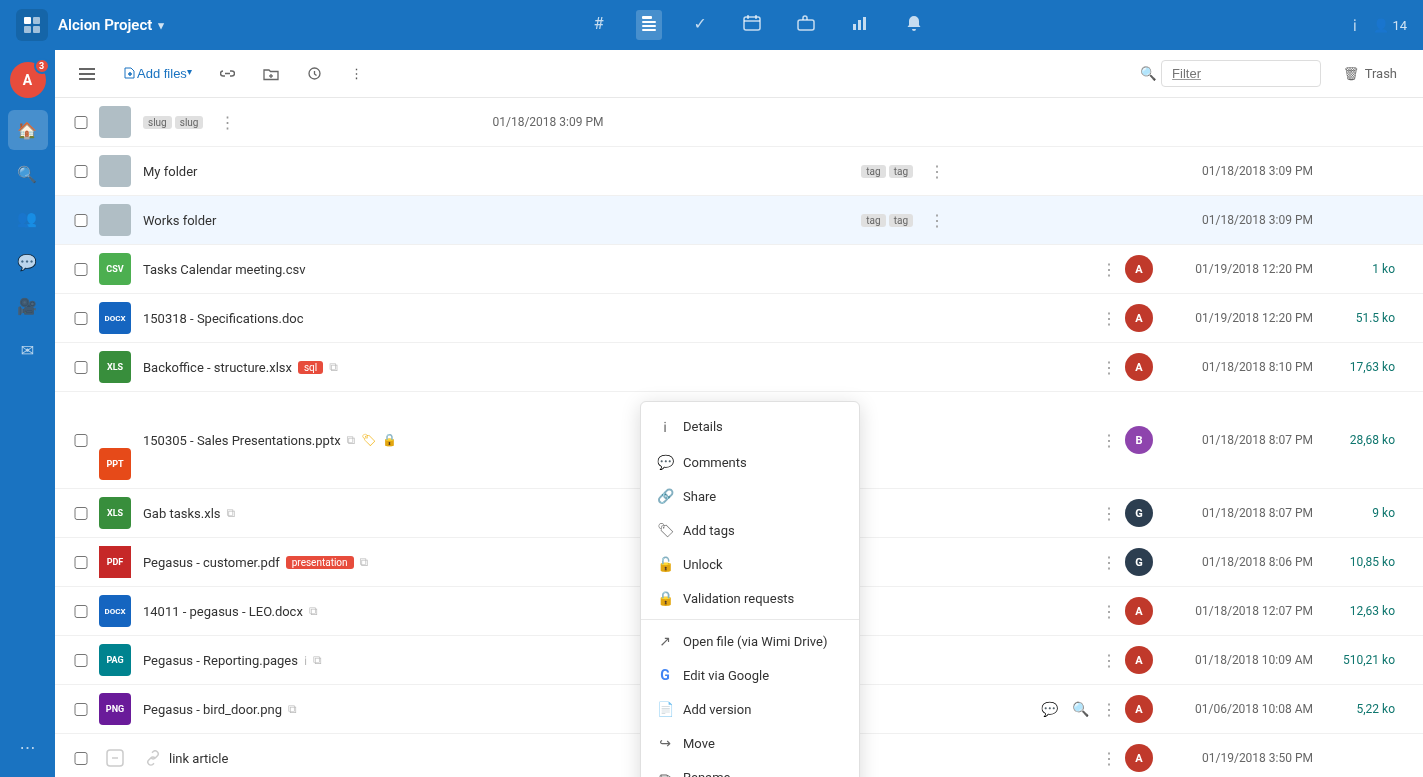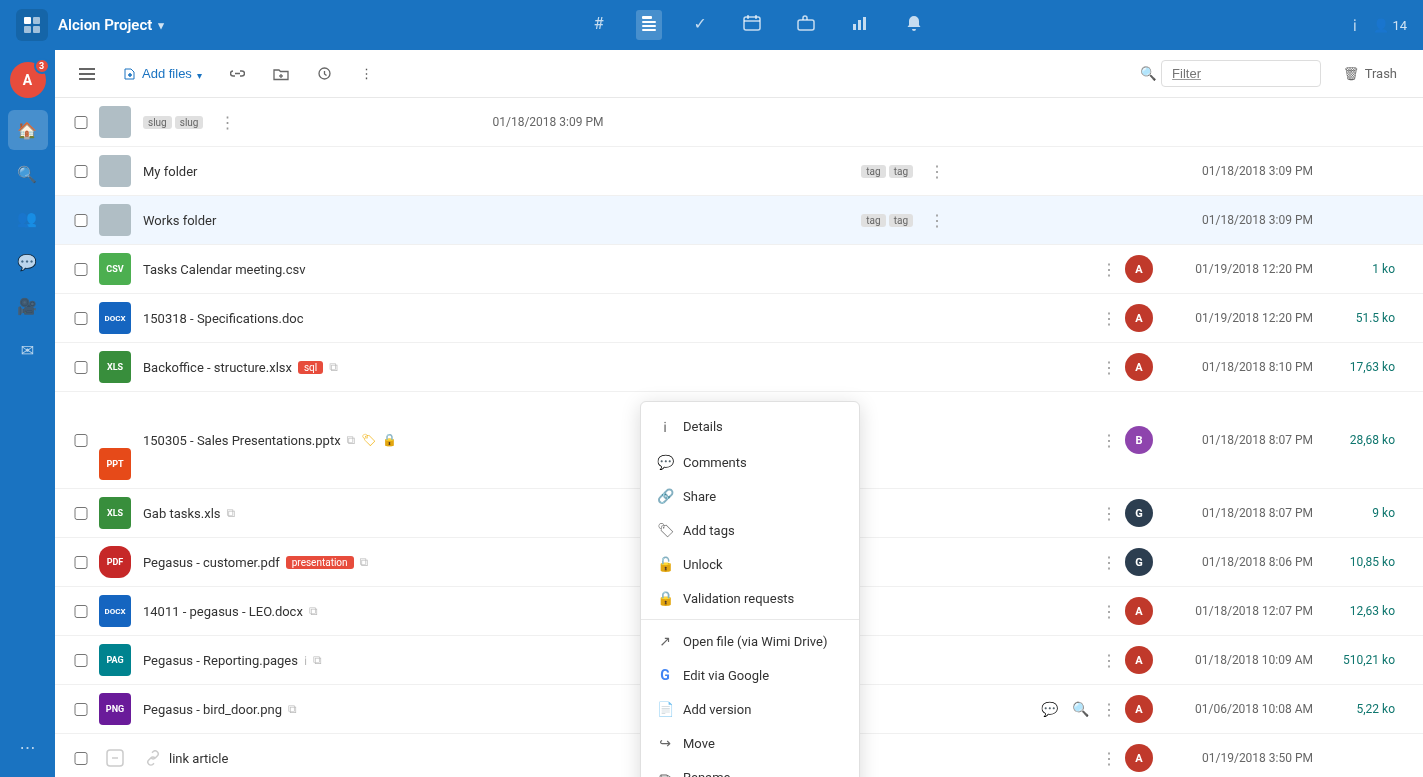"Add files" .toolbar-btn { align-items: flex-end -> flex-start; gap: 5px -> none }
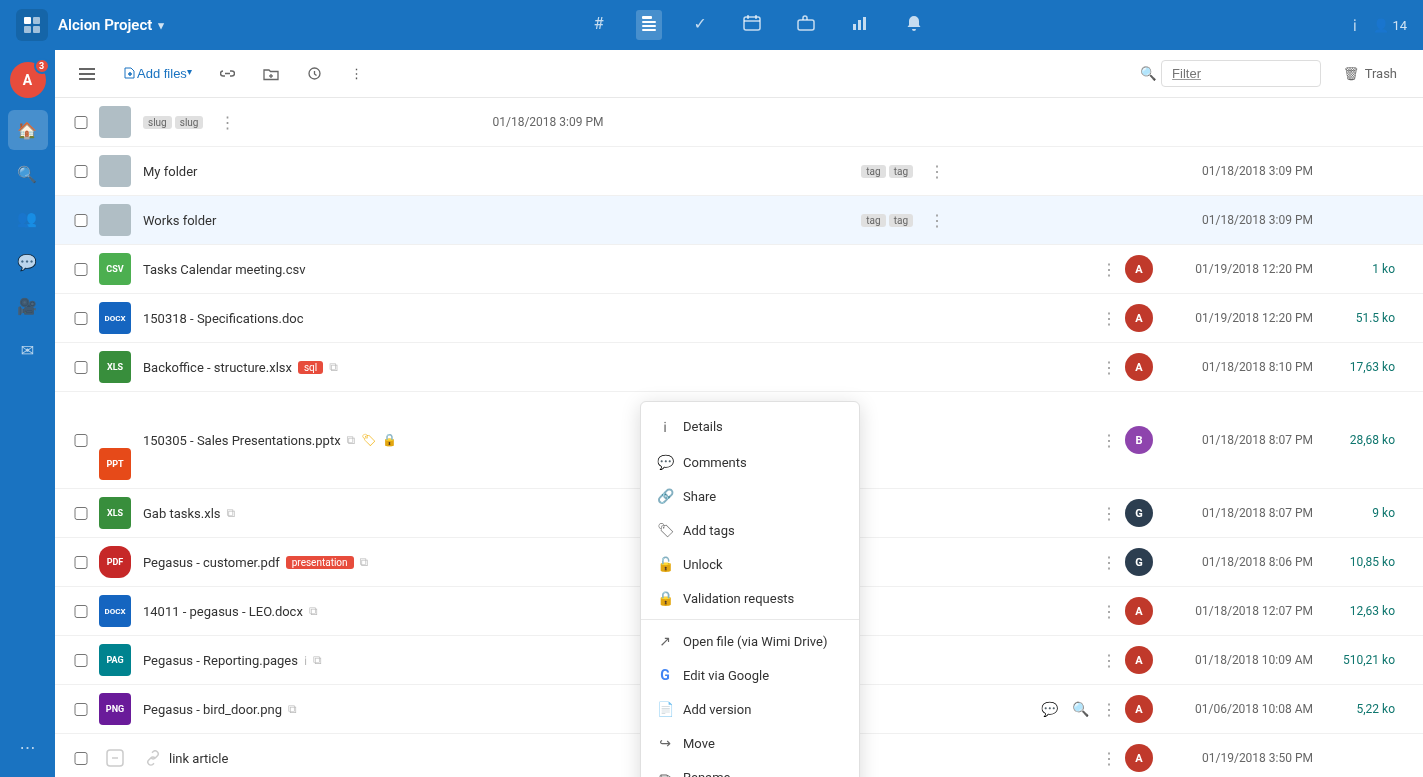"PDF" div.file-icon { border-radius: 12px -> 0 }
